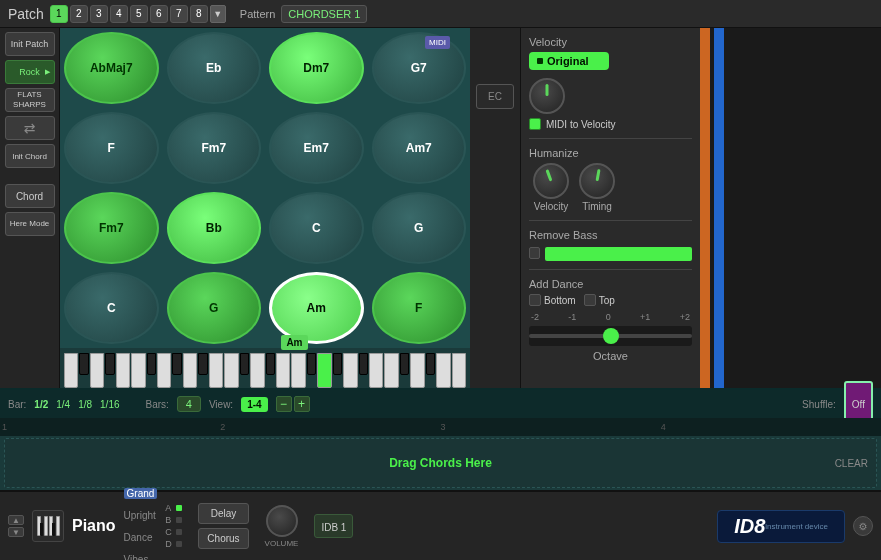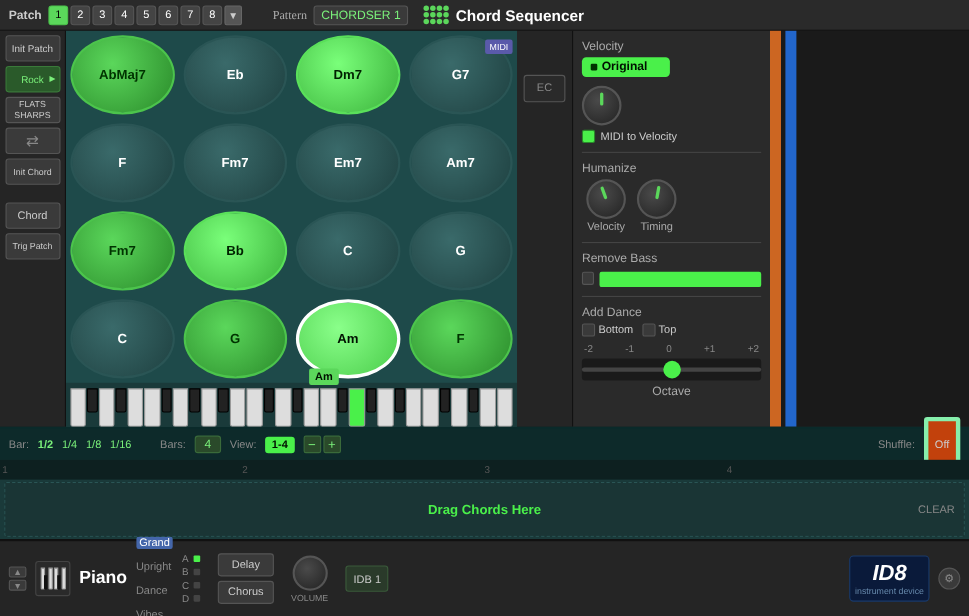"Patch" span { font-size: 11px -> 14px; font-weight: bold -> none }
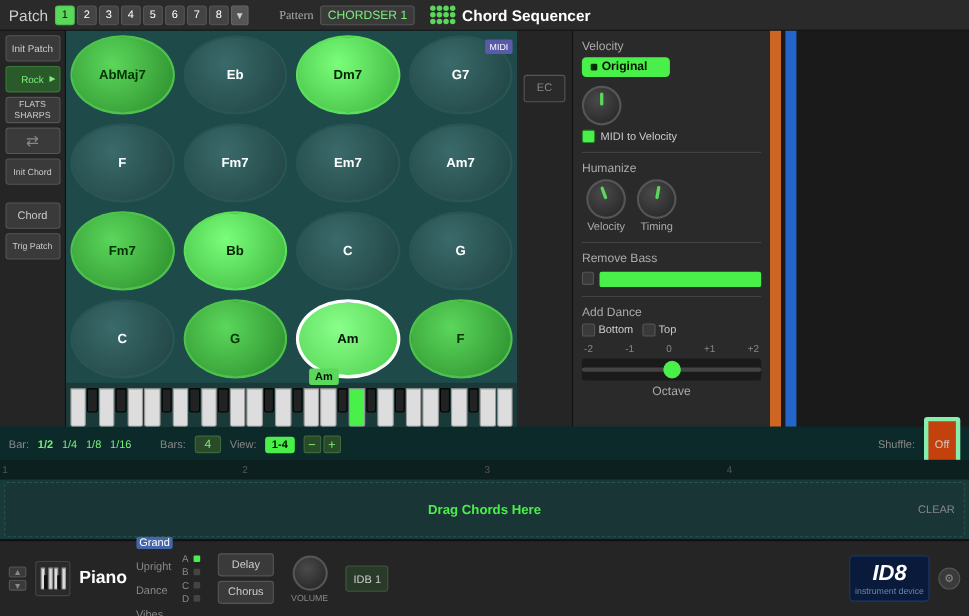"Pattern" span { font-family: Liberation Serif, serif -> none; margin-left: 22px -> 8px }
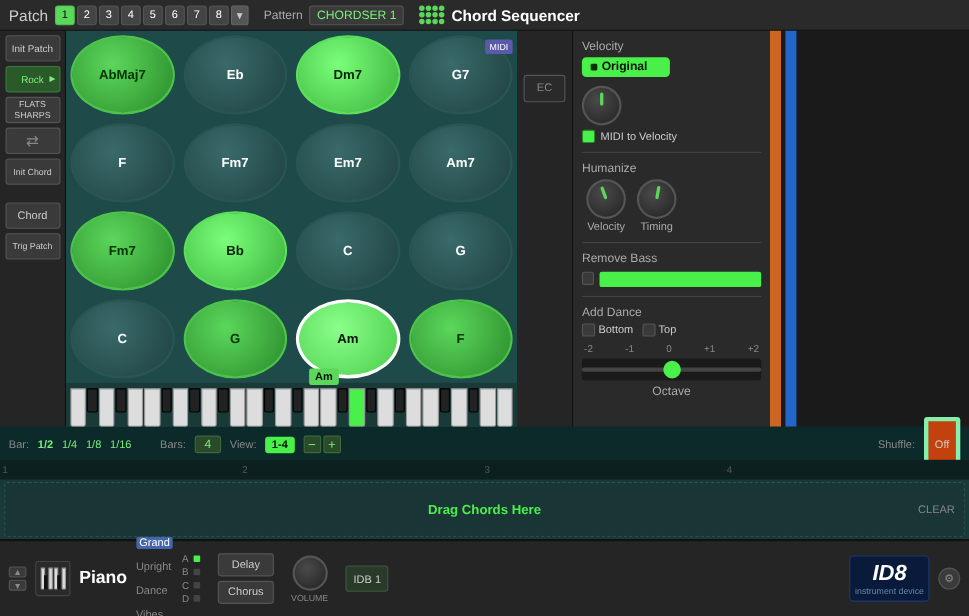"Chord Sequencer" div.chord-seq-header { html: <div> <div> <div></div> <div></div> <div></div> <div></div> <div></div> <div></div> <div></div> <div></div> <div></div> <div></div> <div></div> <div></div> </div> <span>Chord Sequencer</span> </div> -> none }
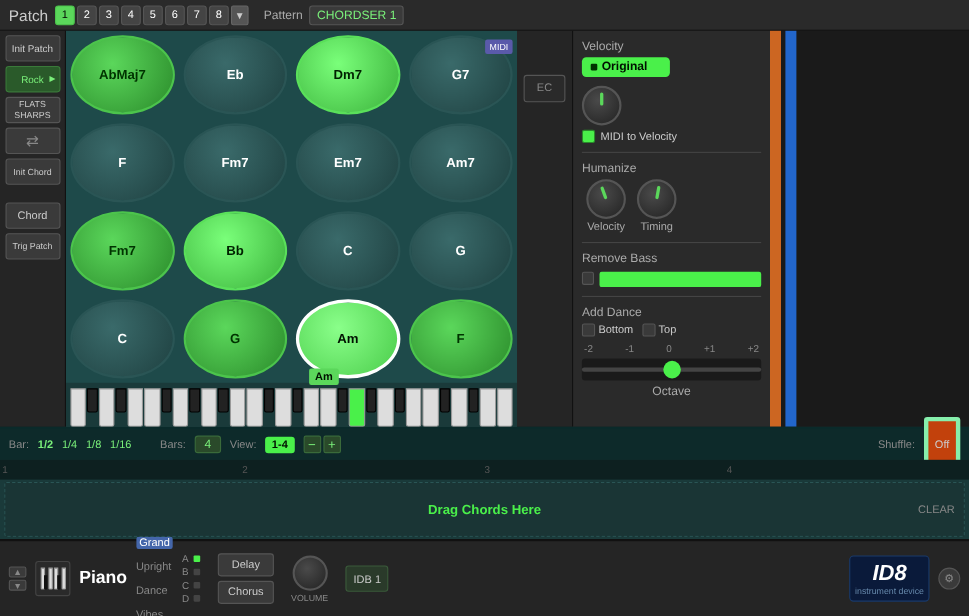"MIDI" .midi-badge { right: 4px -> 20px }
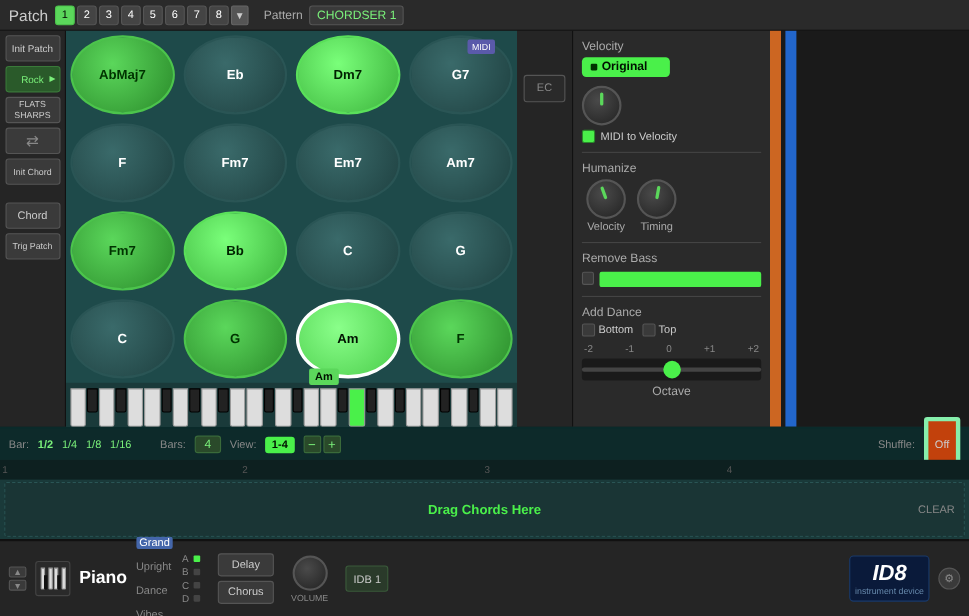"EC" div.rec-btn { margin-top: 32px -> 48px }
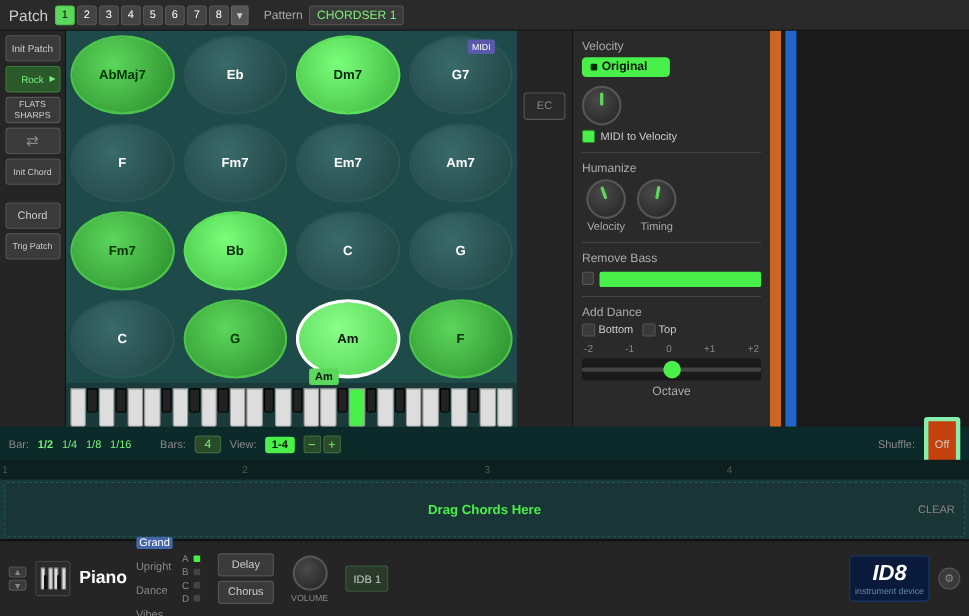"Trig Patch" div.sidebar-btn { text: Trig Patch -> Here Mode }
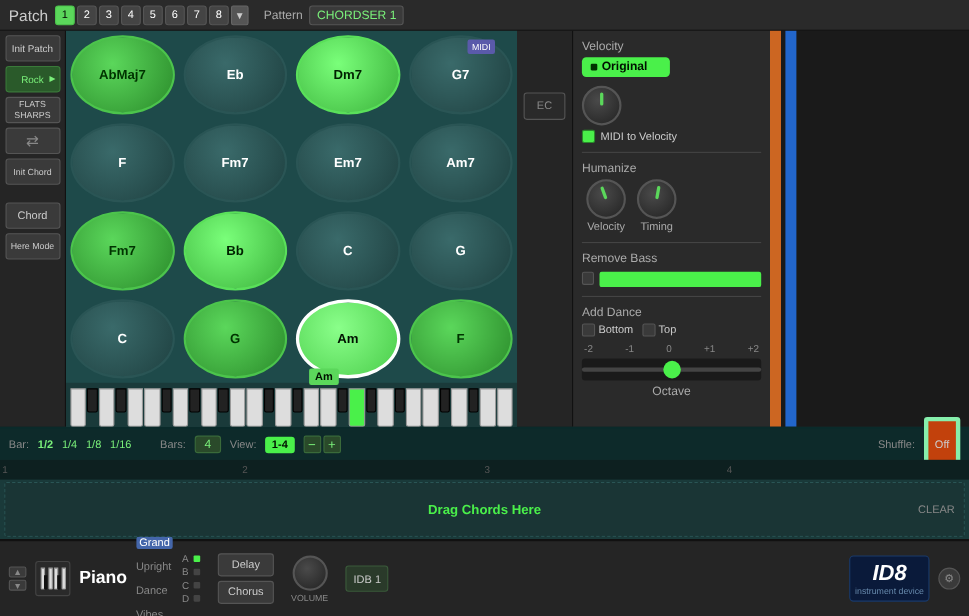"Off" .off-btn { background: #c2410c -> #701a75; border: 4px solid #86efac -> 2px solid #86efac }
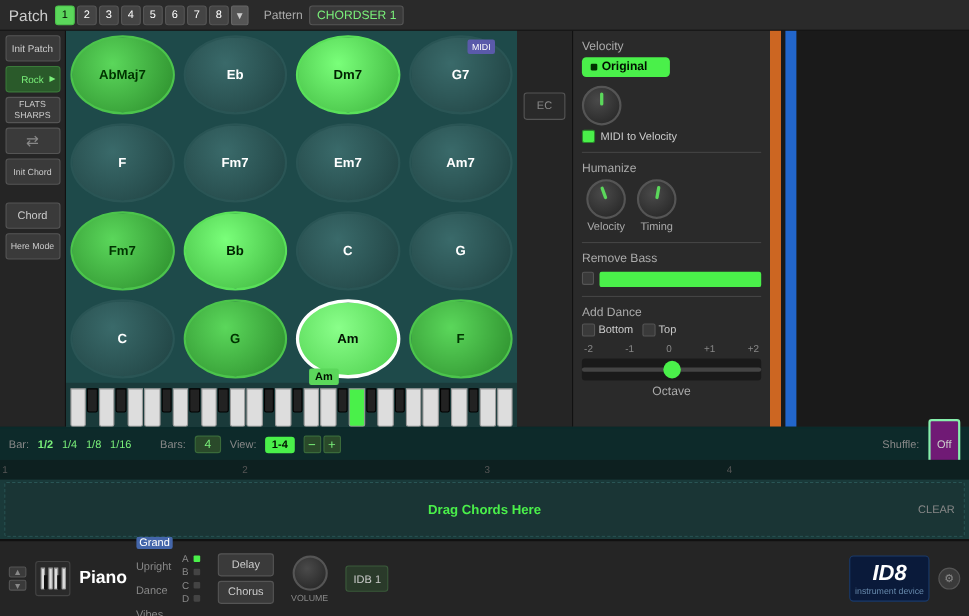"ID8" .id8-logo { flex-direction: column -> row; padding: 4px 4px -> 4px 16px }
